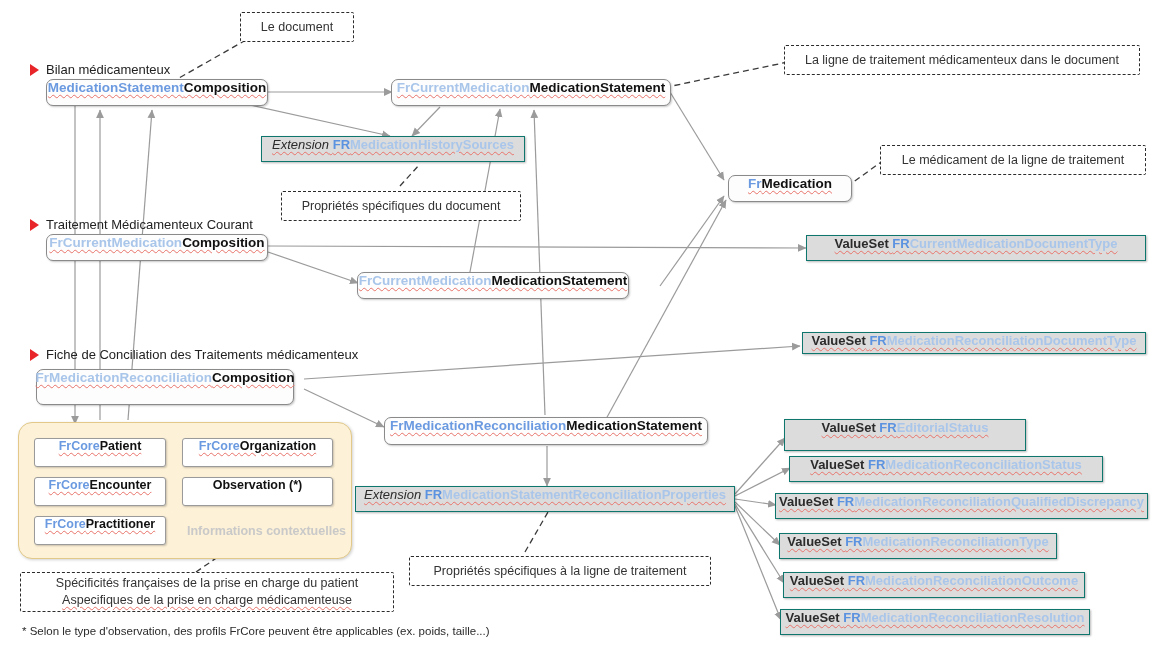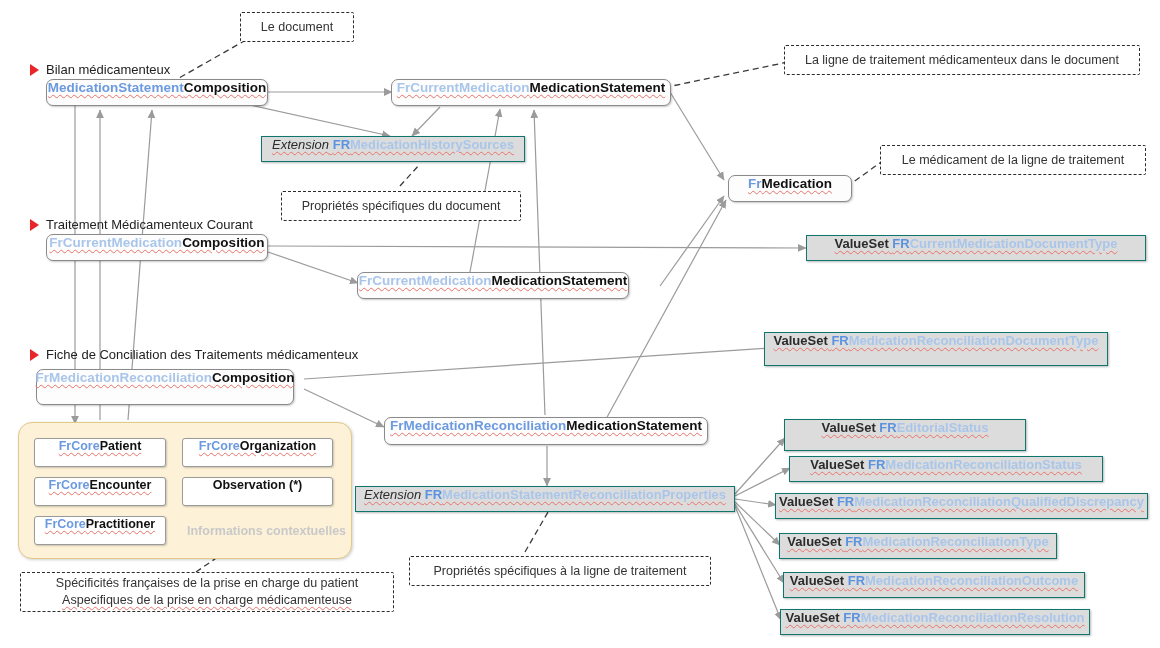"ValueSet FRMedicationReconciliationDocumentType" div.node { height: 34px -> 22px; left: 764px -> 802px }
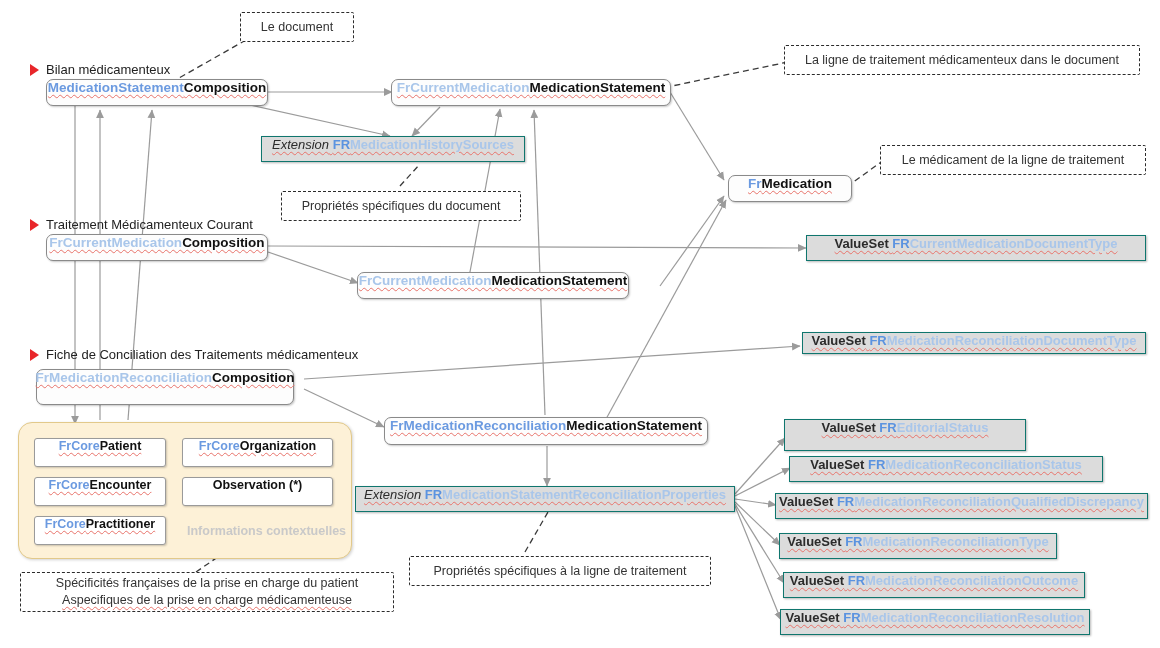"* Selon le type d'observation," div.footnote { html: none -> <div>* Selon le type d'observation, des profils FrCore peuvent être applicables (ex. poids, taille...)</div> }
